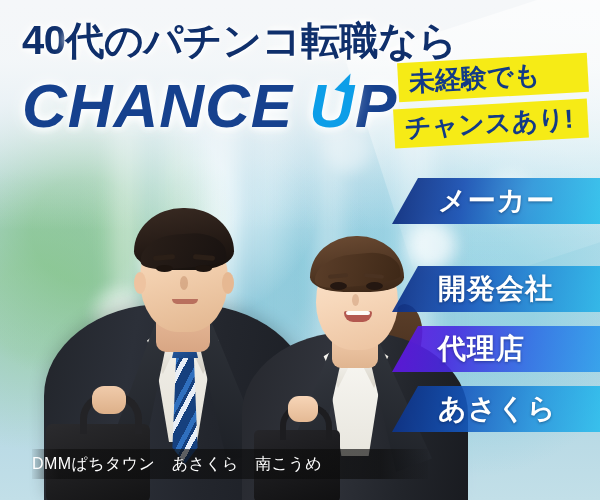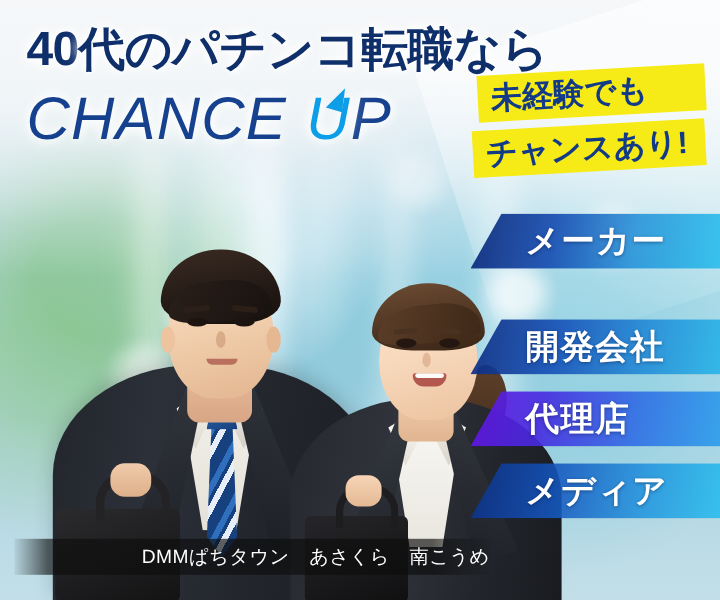"CHANCE" .logo { font-size: 50px -> 62px; font-weight: 400 -> 700 }
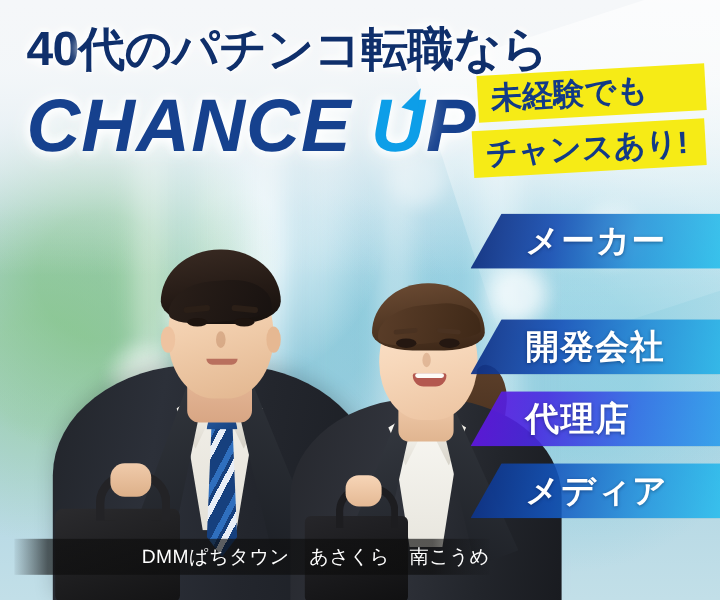"メディア" span { text: メディア -> あさくら }
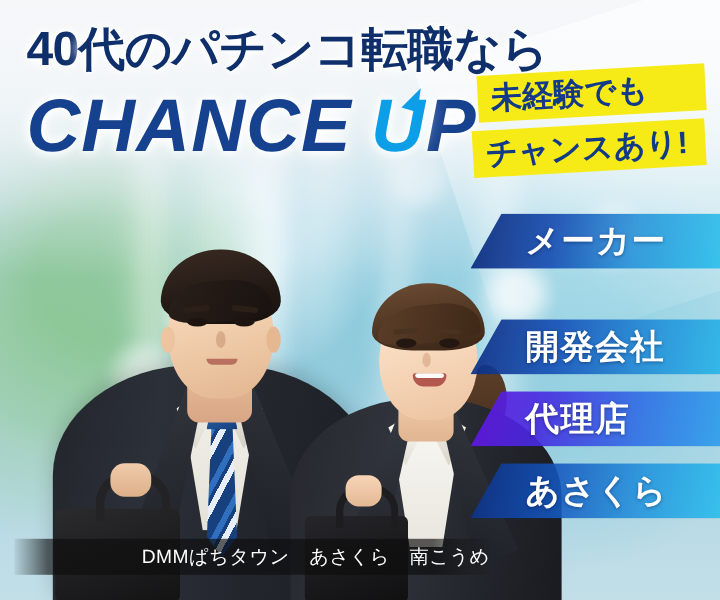"DMMぱちタウン あさくら 南こうめ" .caption { justify-content: flex-end -> flex-start; left: 12px -> 32px }
